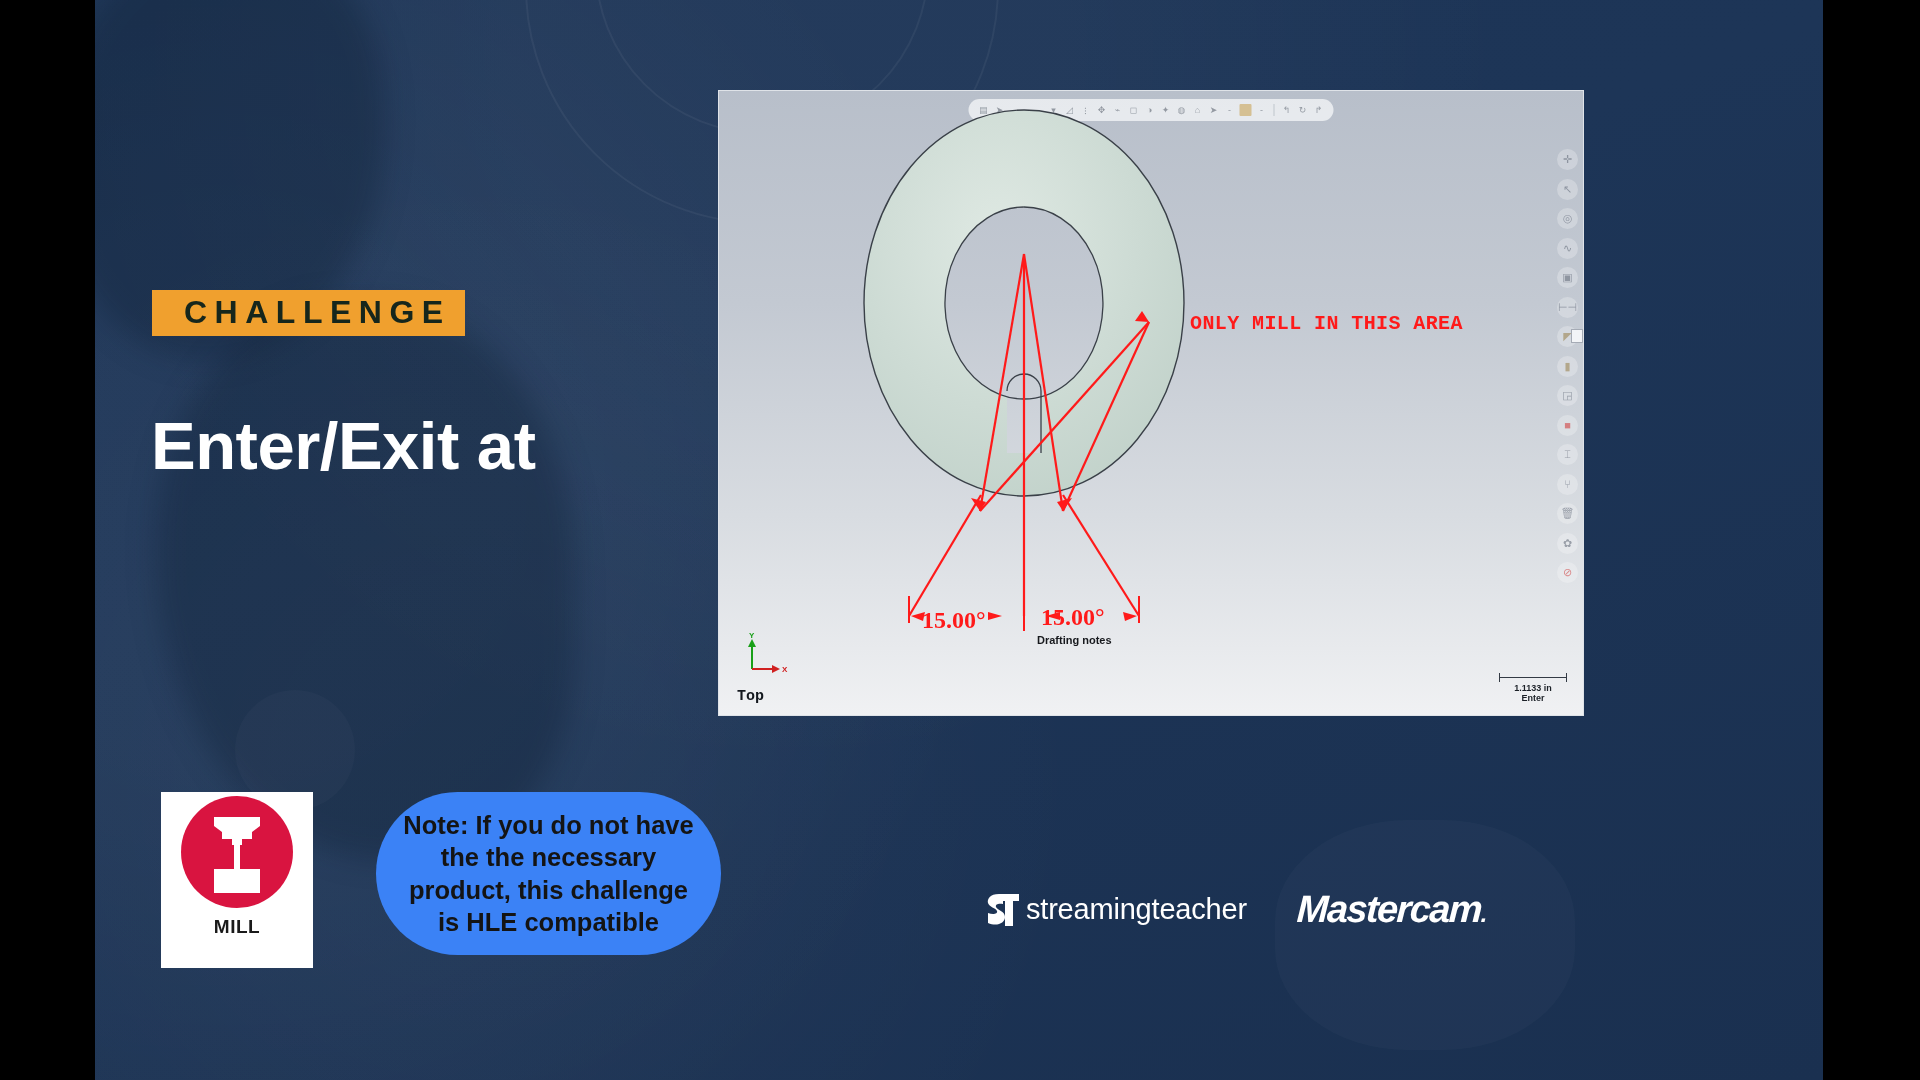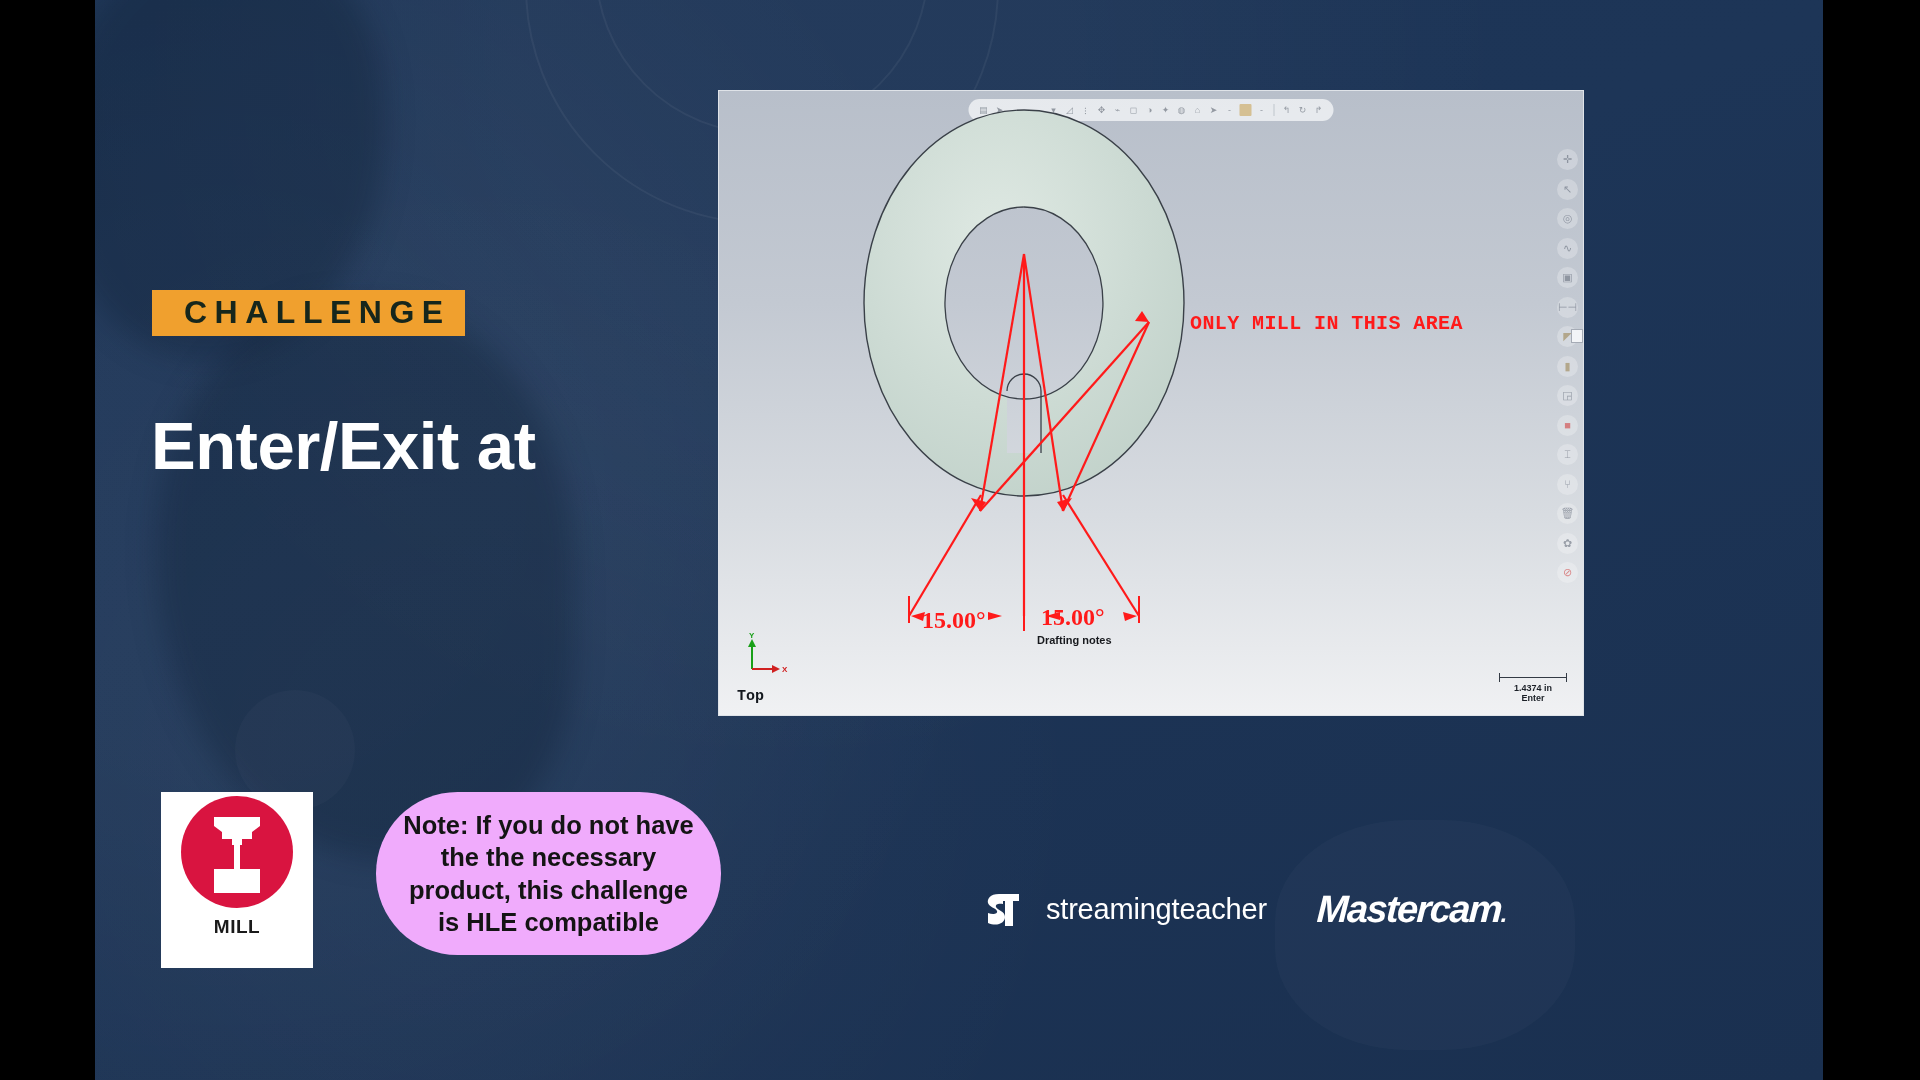"1.4374 in" div { text: 1.4374 -> 1.1133 }
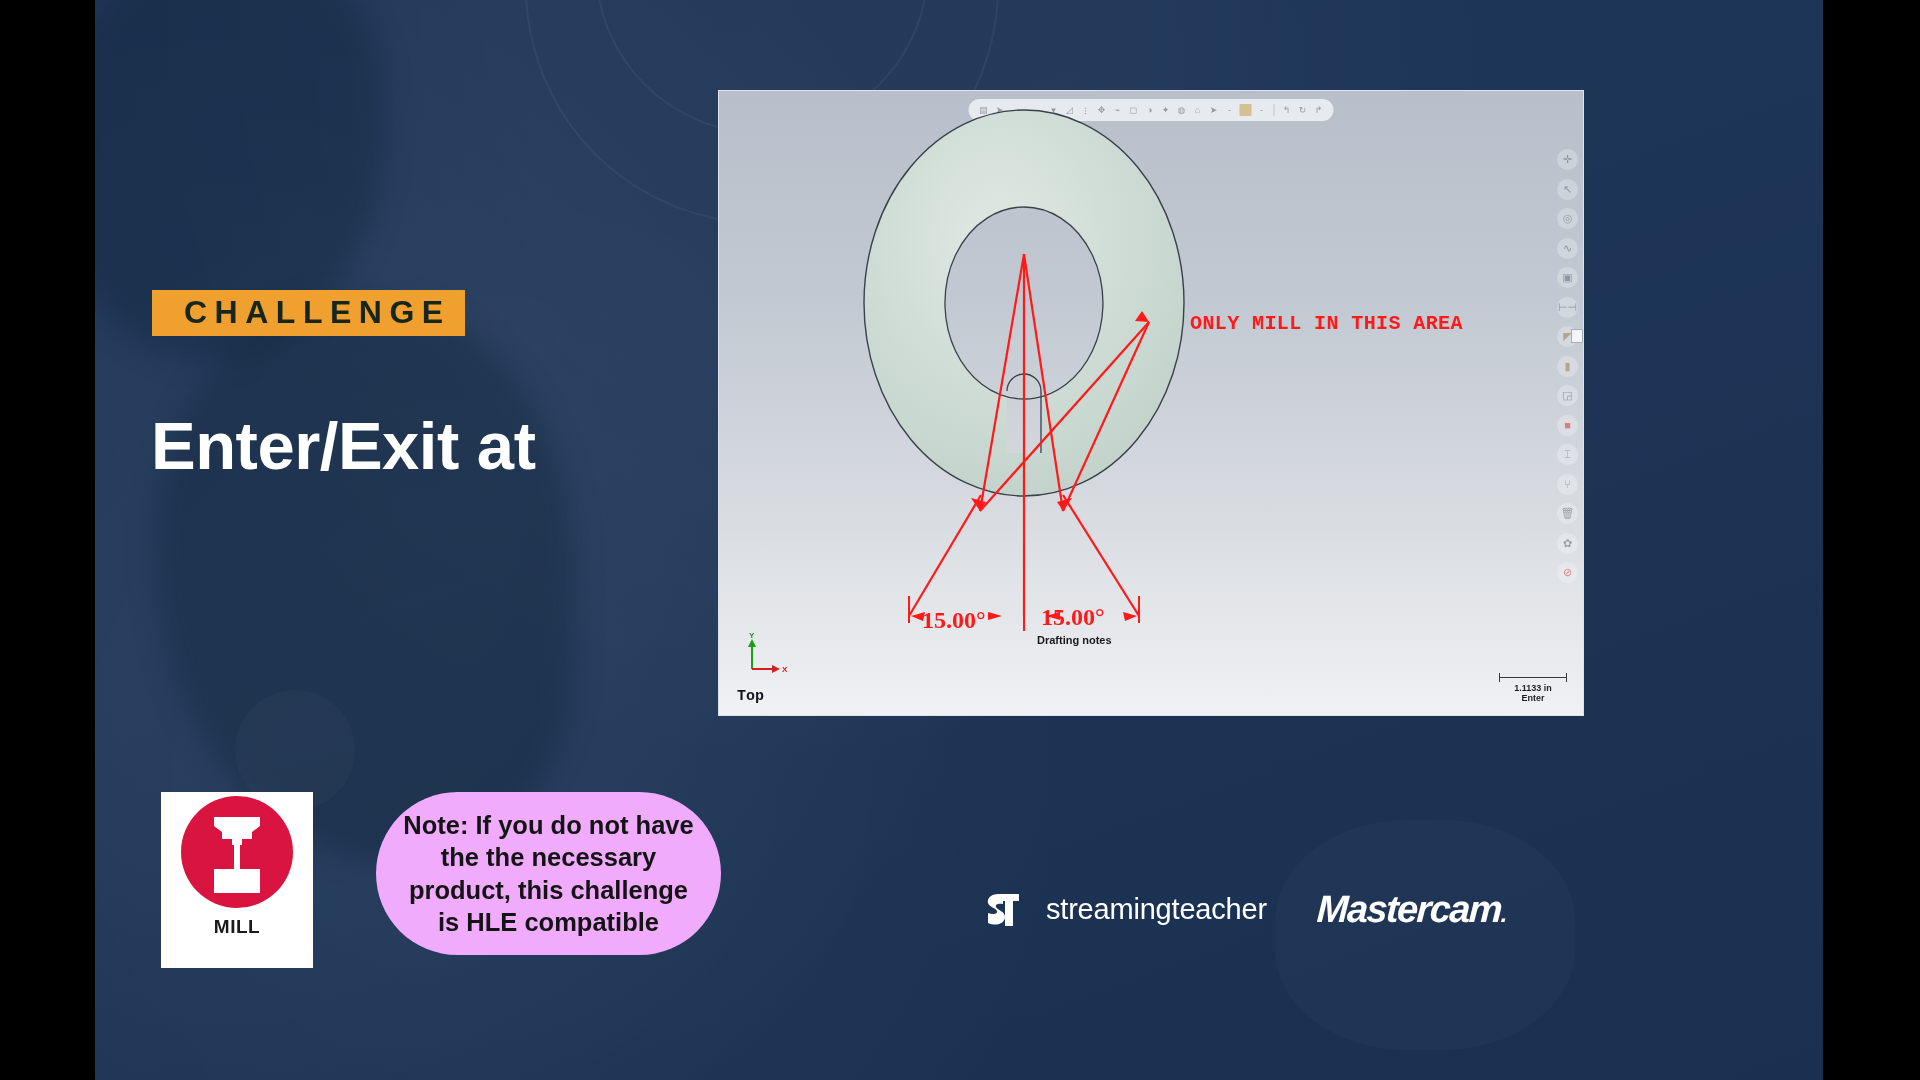"Note: If you do not" .note-pill { background: #f0abfc -> #3b82f6 }
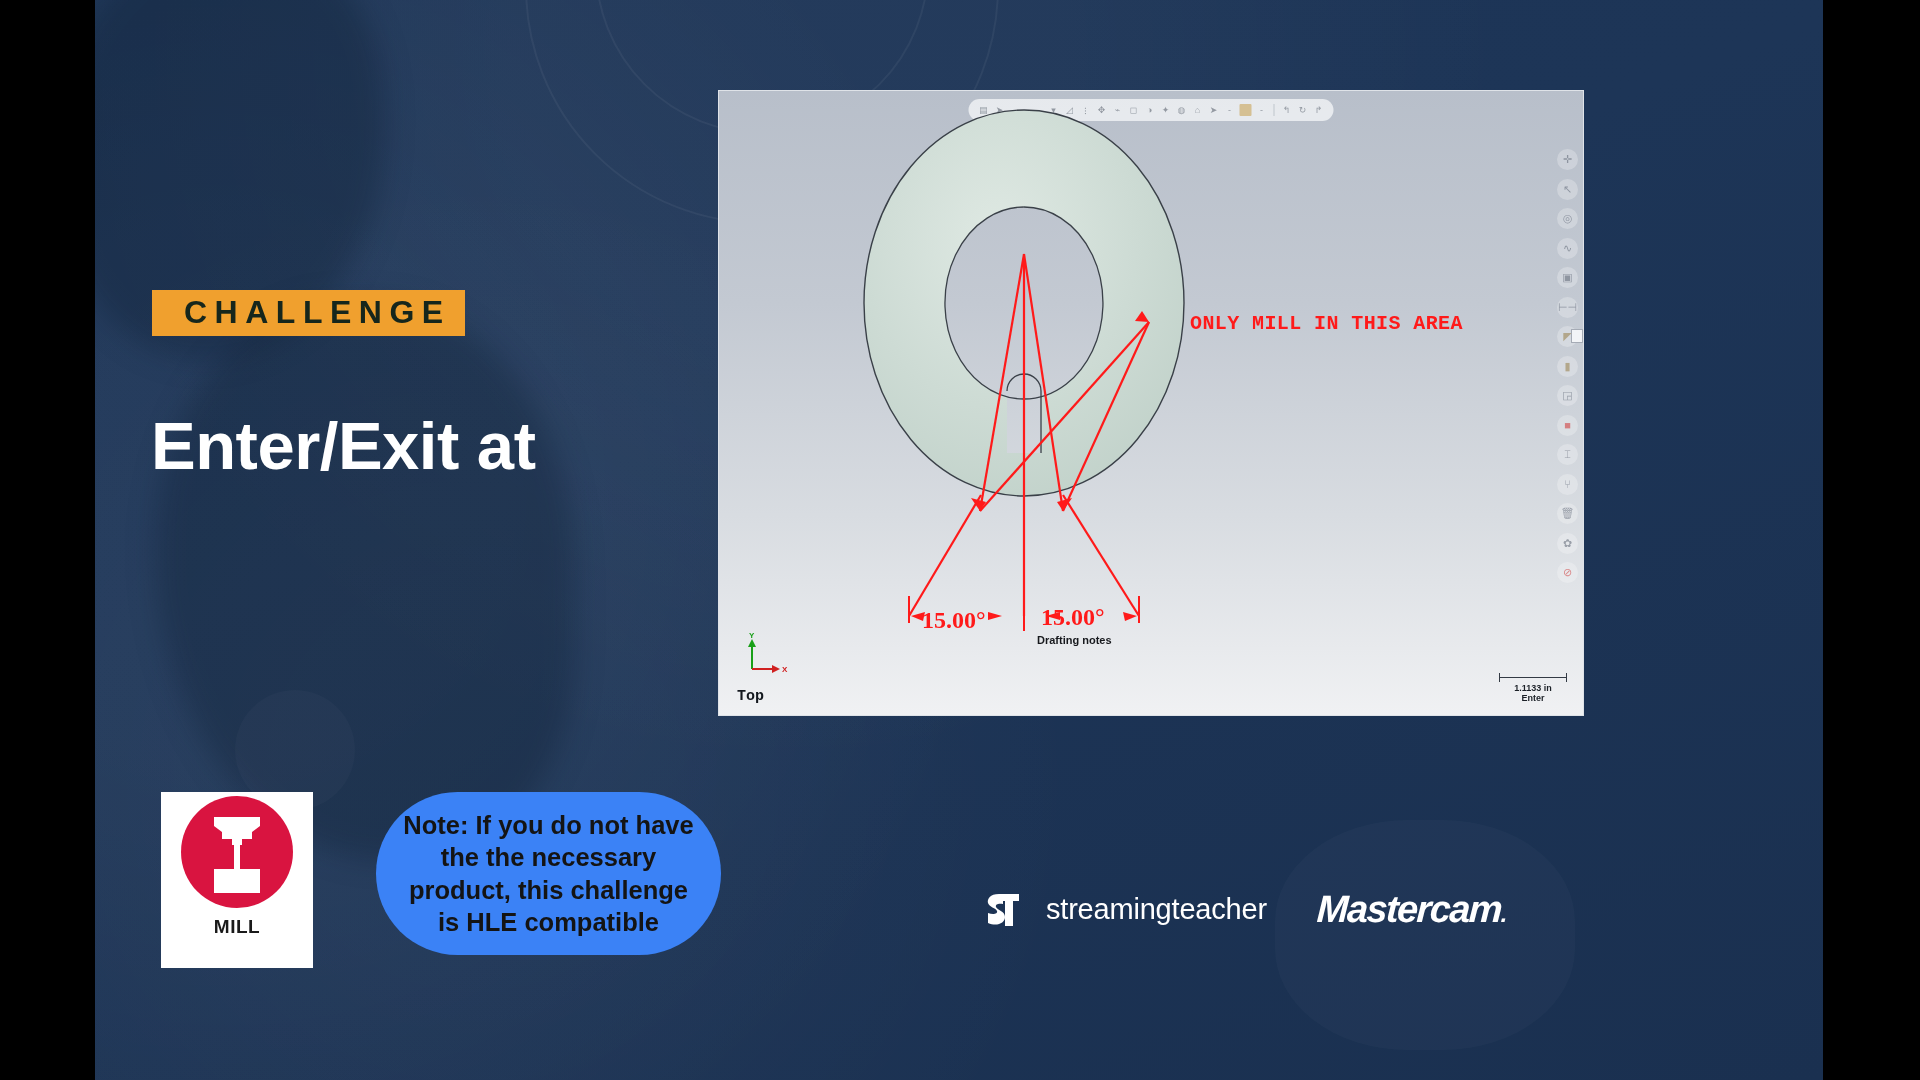"streamingteacher" .st-logo { gap: 25px -> 5px }
